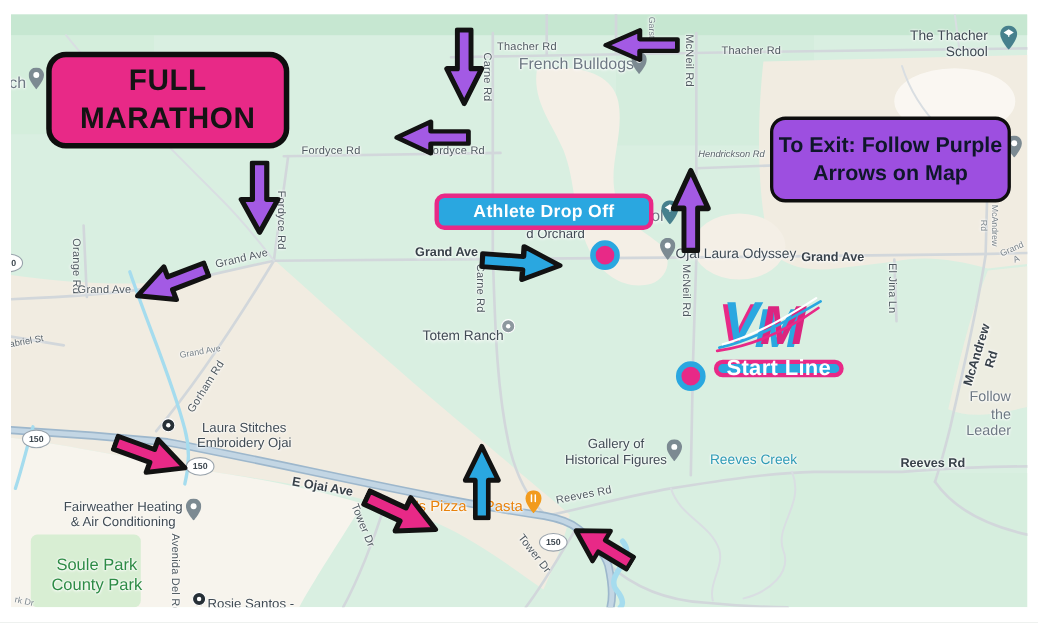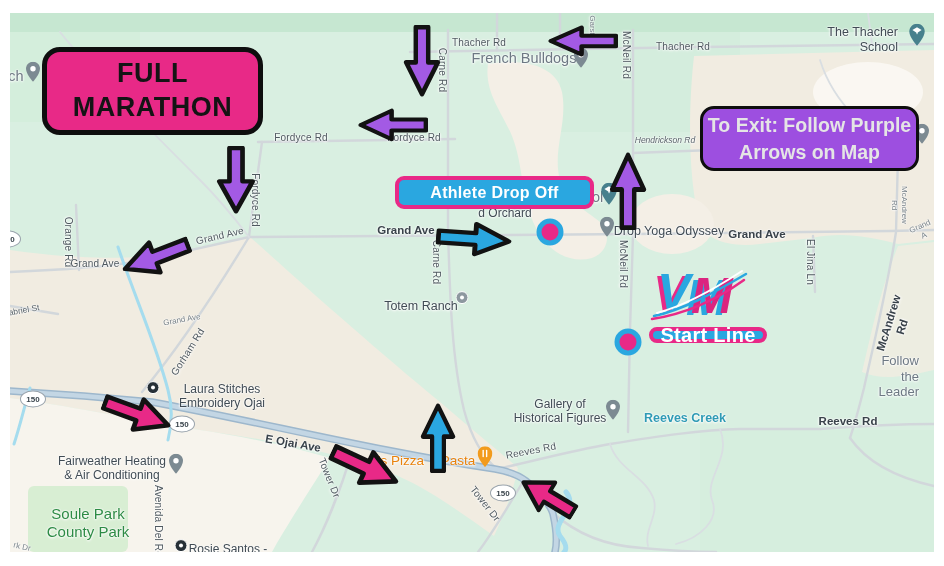"To Exit: Follow Purple Arrows" #exit-badge { color: #e5e5e5 -> #0f172a; height: 65px -> 78px }
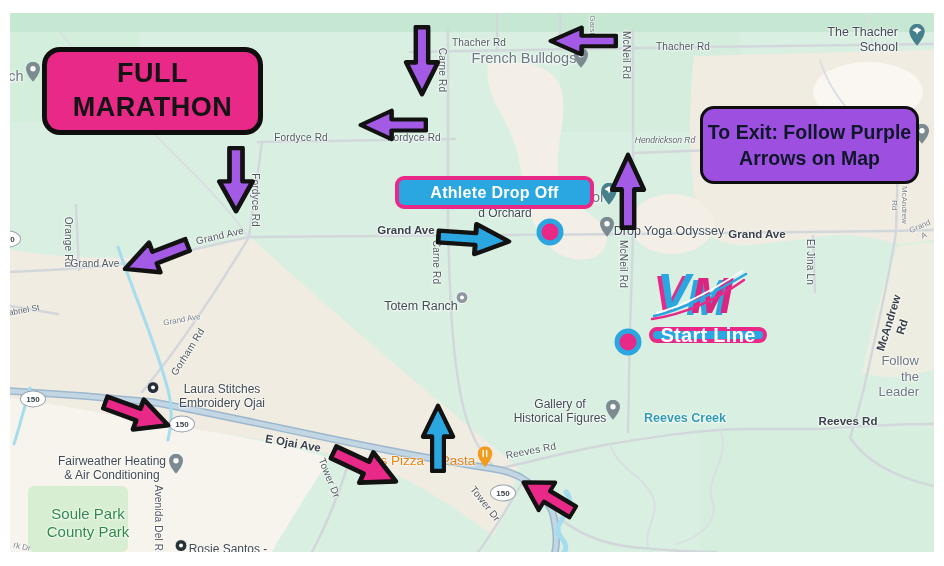"Drop Yoga Odyssey" div.lbl { text: Drop Yoga -> Ojai Laura }
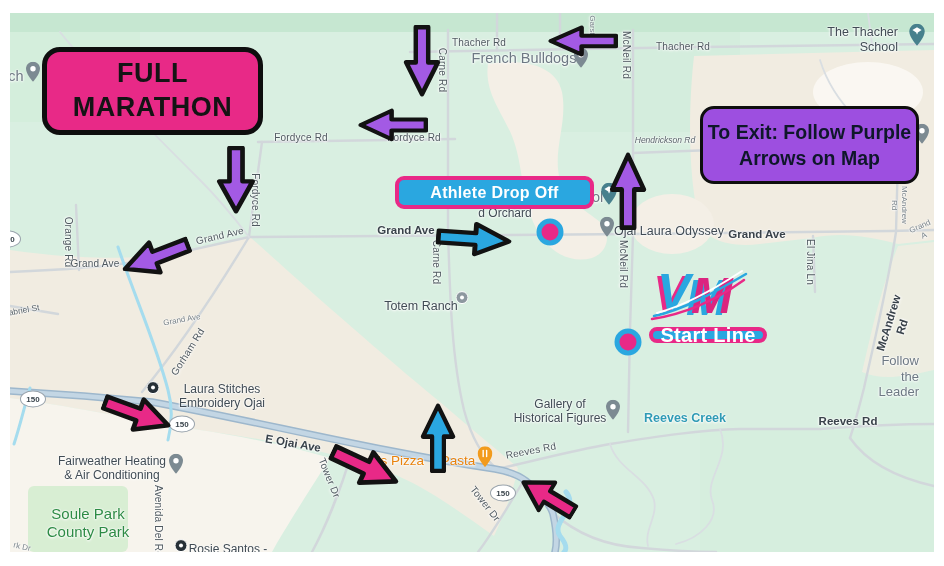"Reeves Creek" div.lbl { font-weight: bold -> none }
